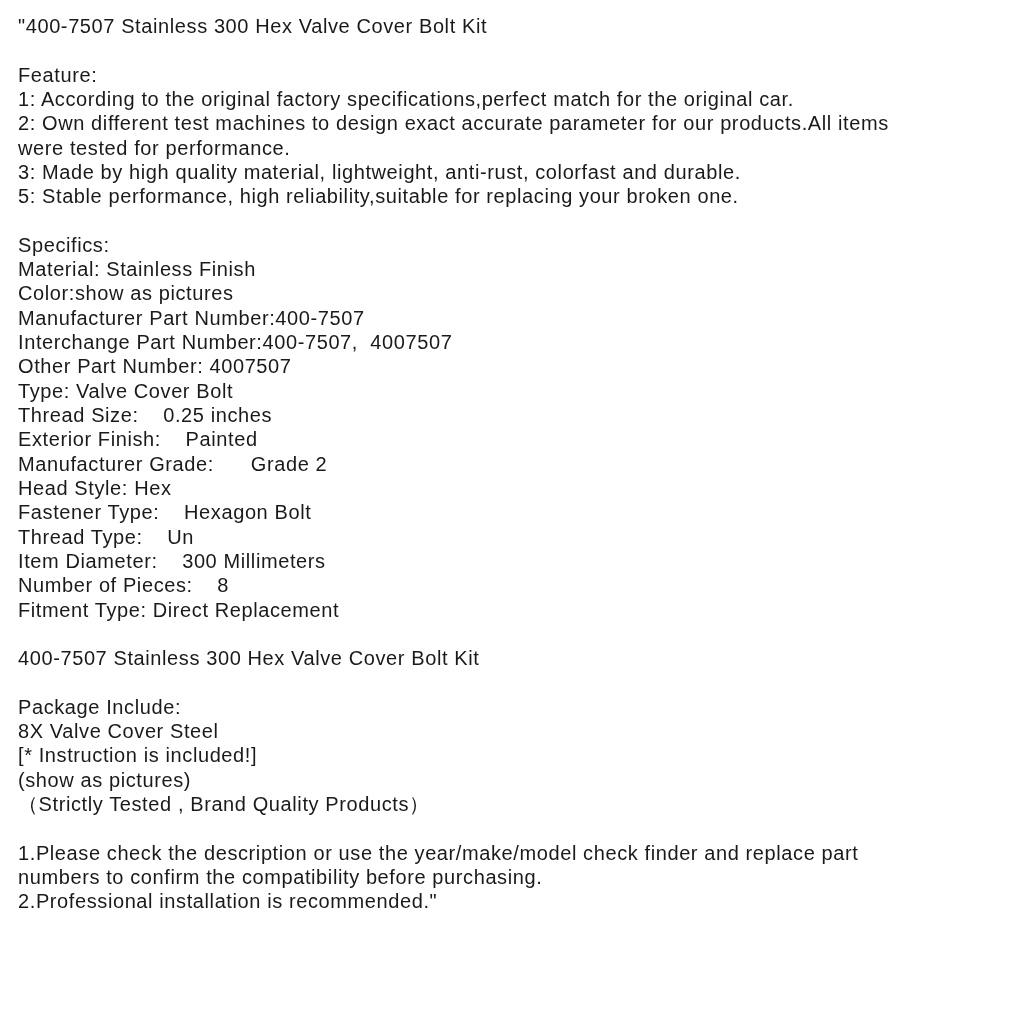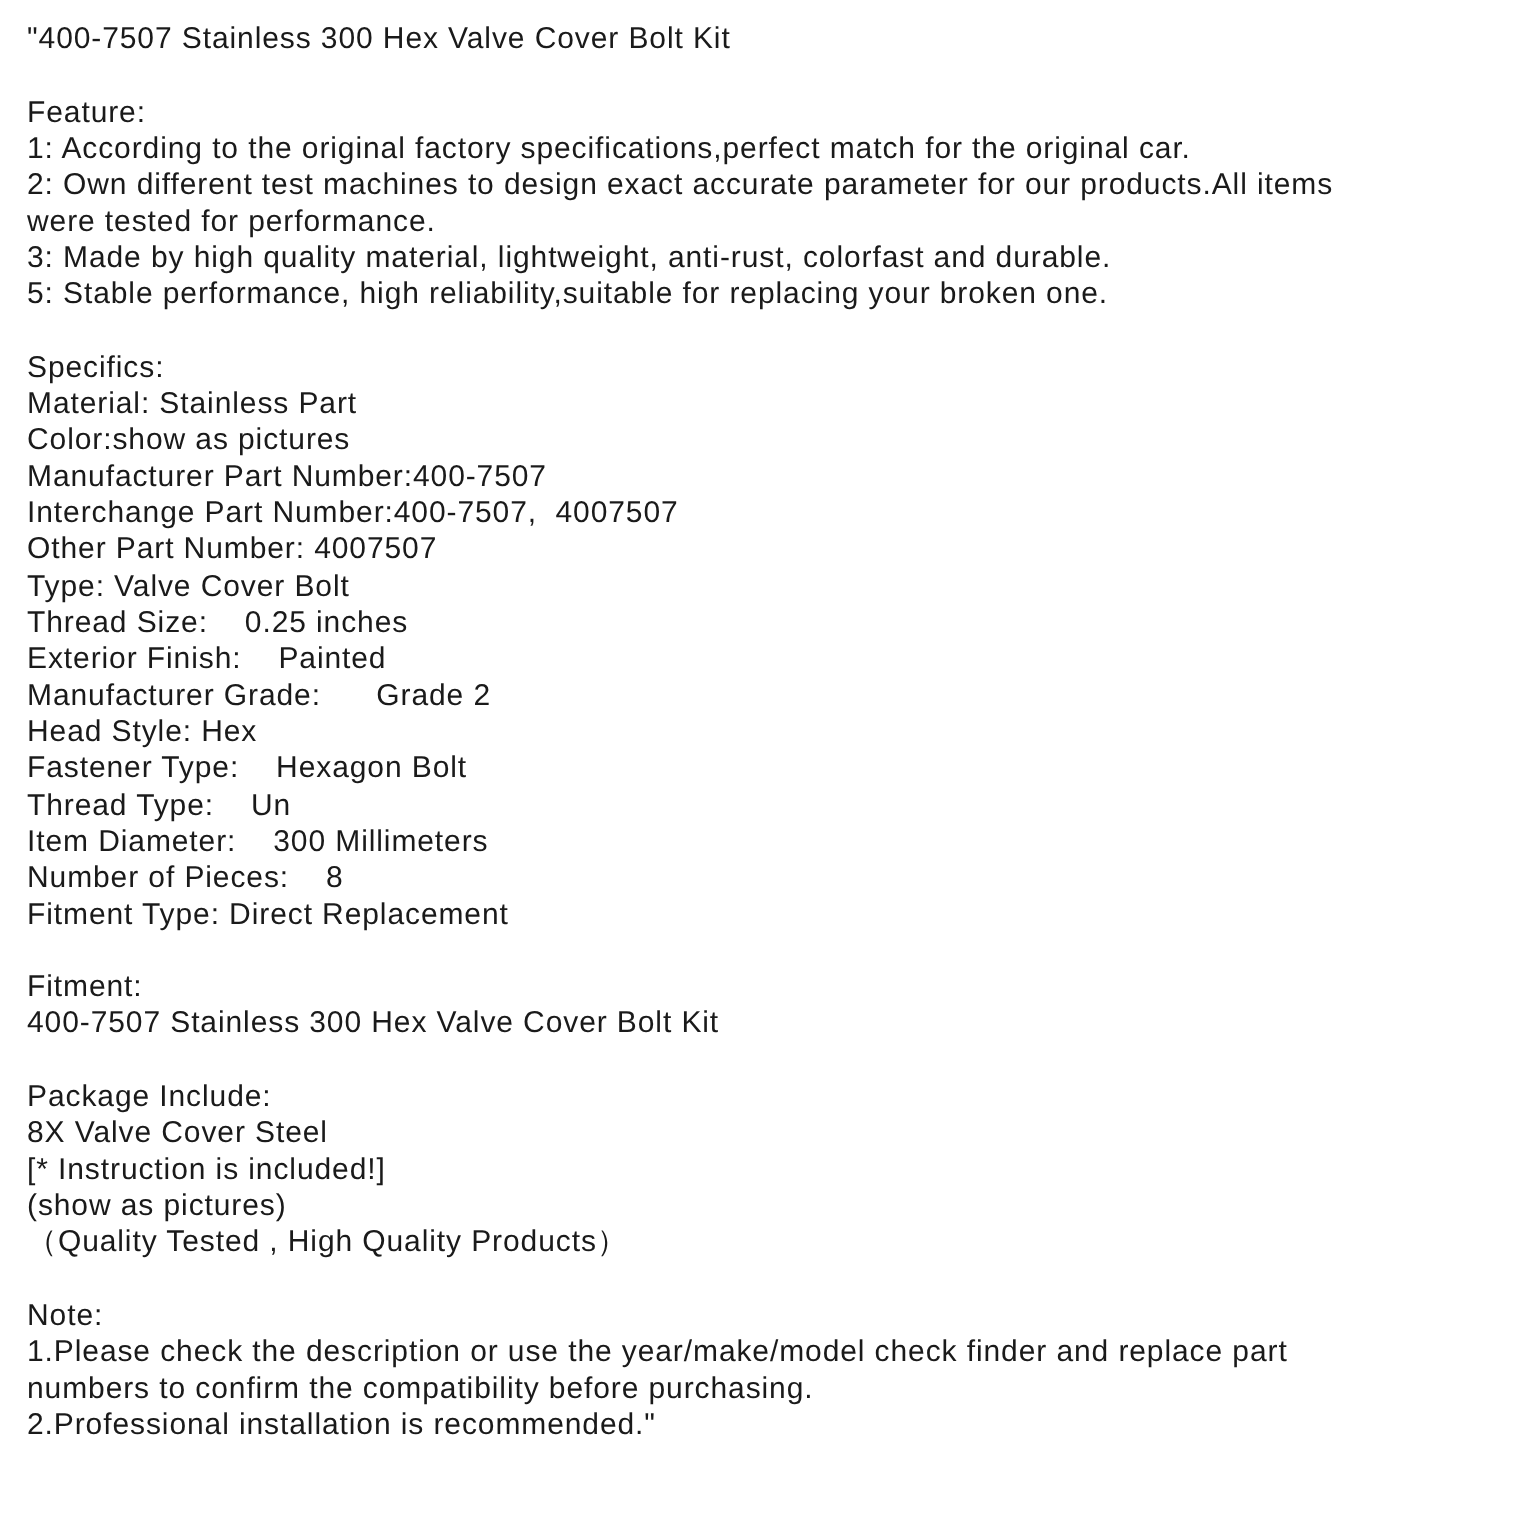"Material: Stainless Part" div.line { text: Part -> Finish }
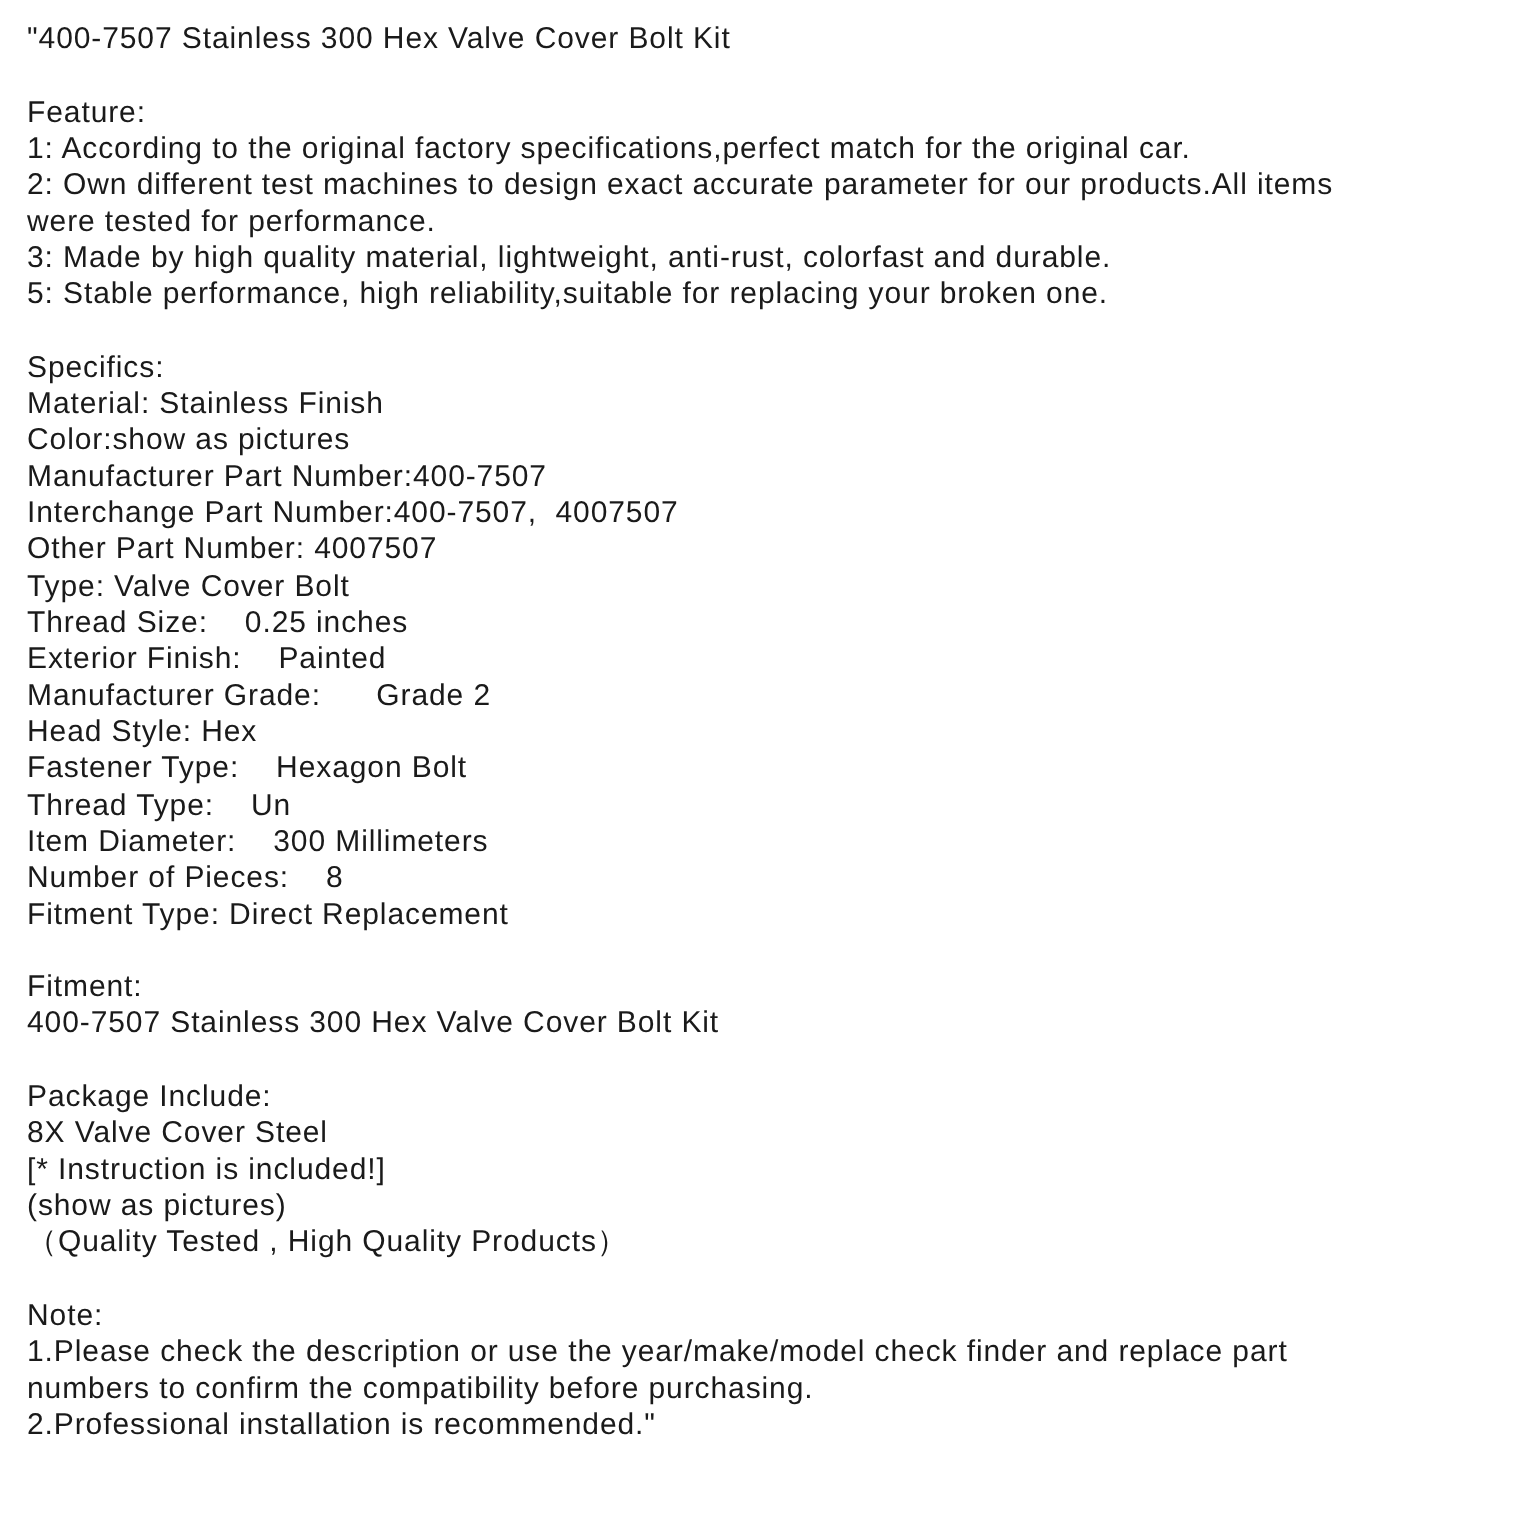"Fitment:" div.line { html: <div>Fitment:</div> -> none }
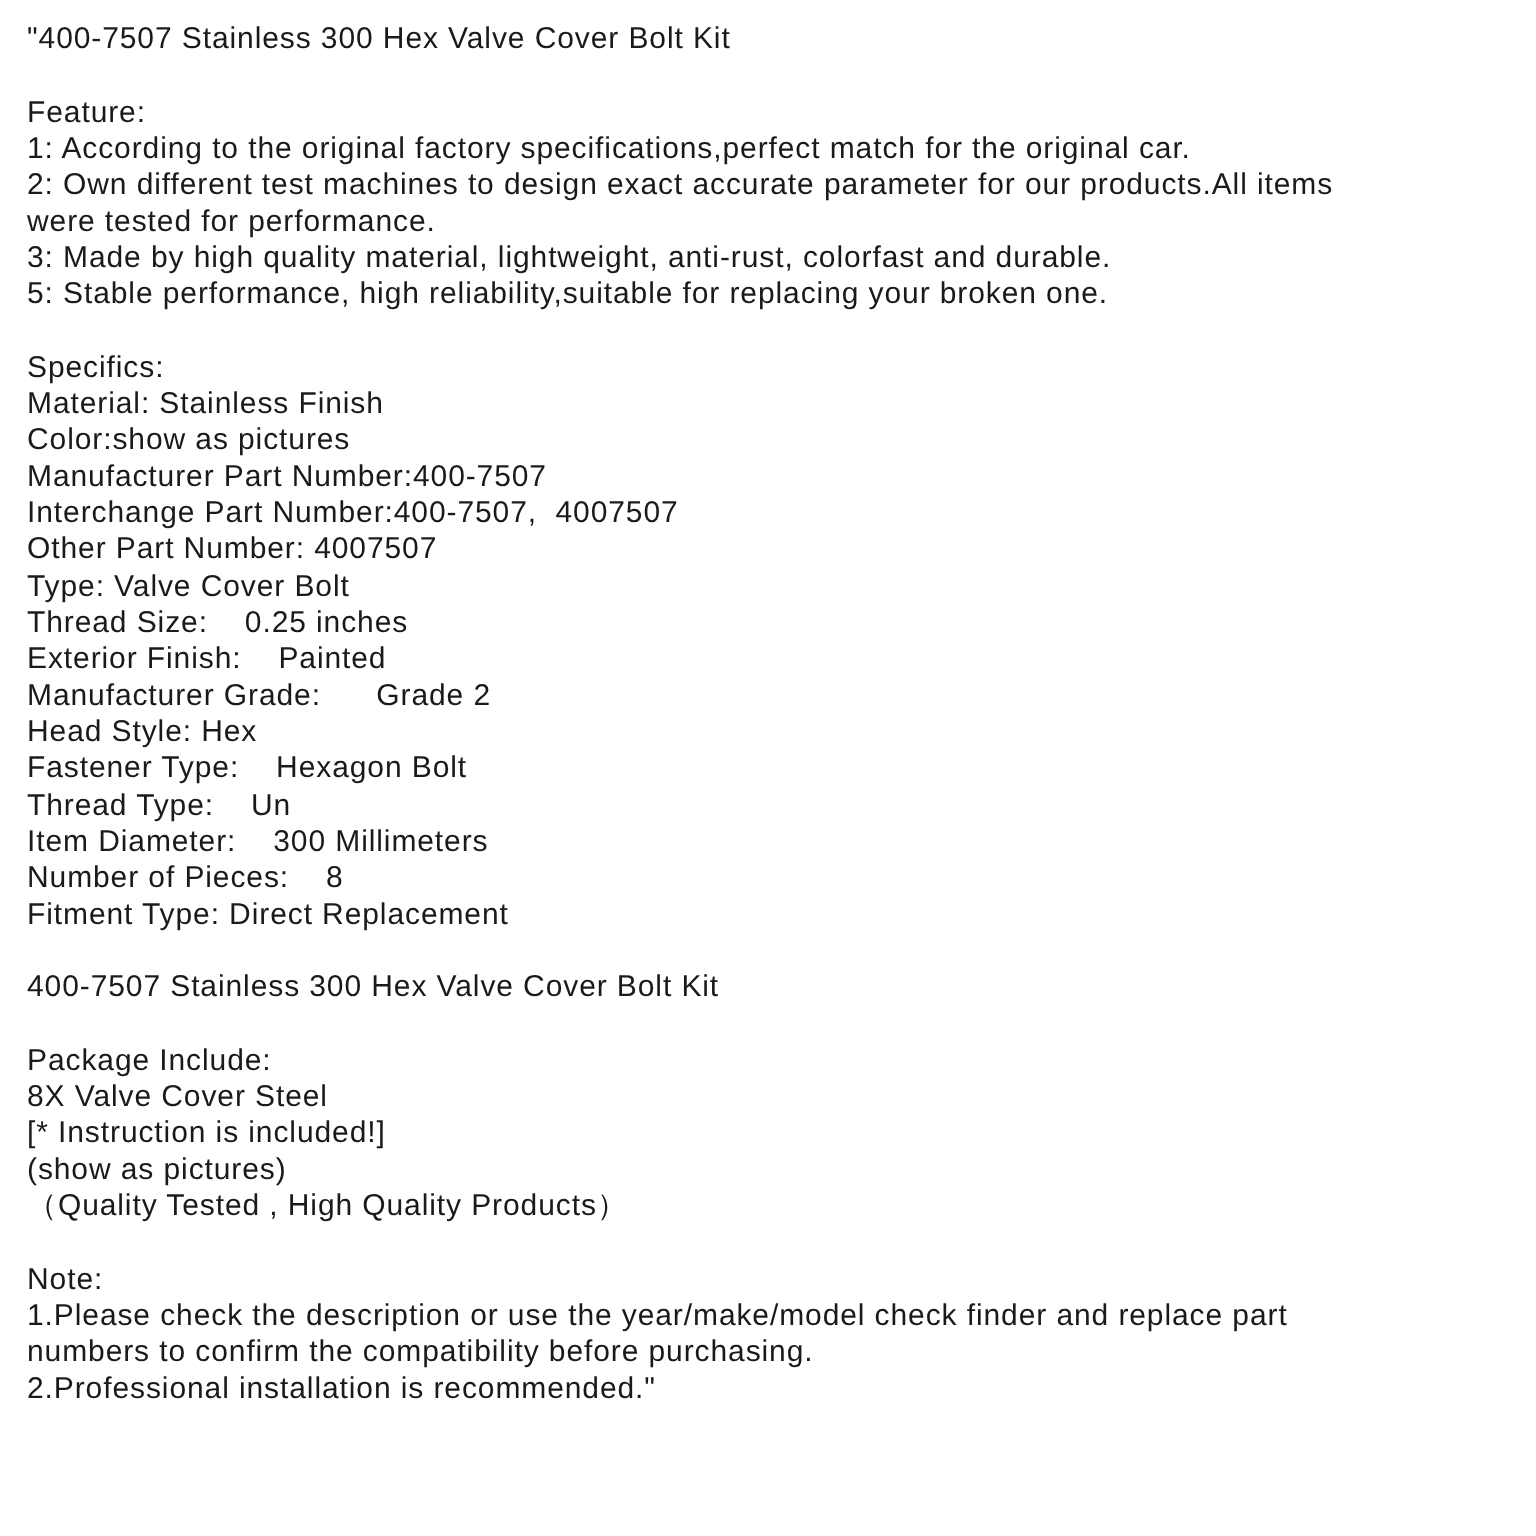"（Quality Tested , High Quality" div.line { text: Quality Tested , High -> Strictly Tested , Brand }
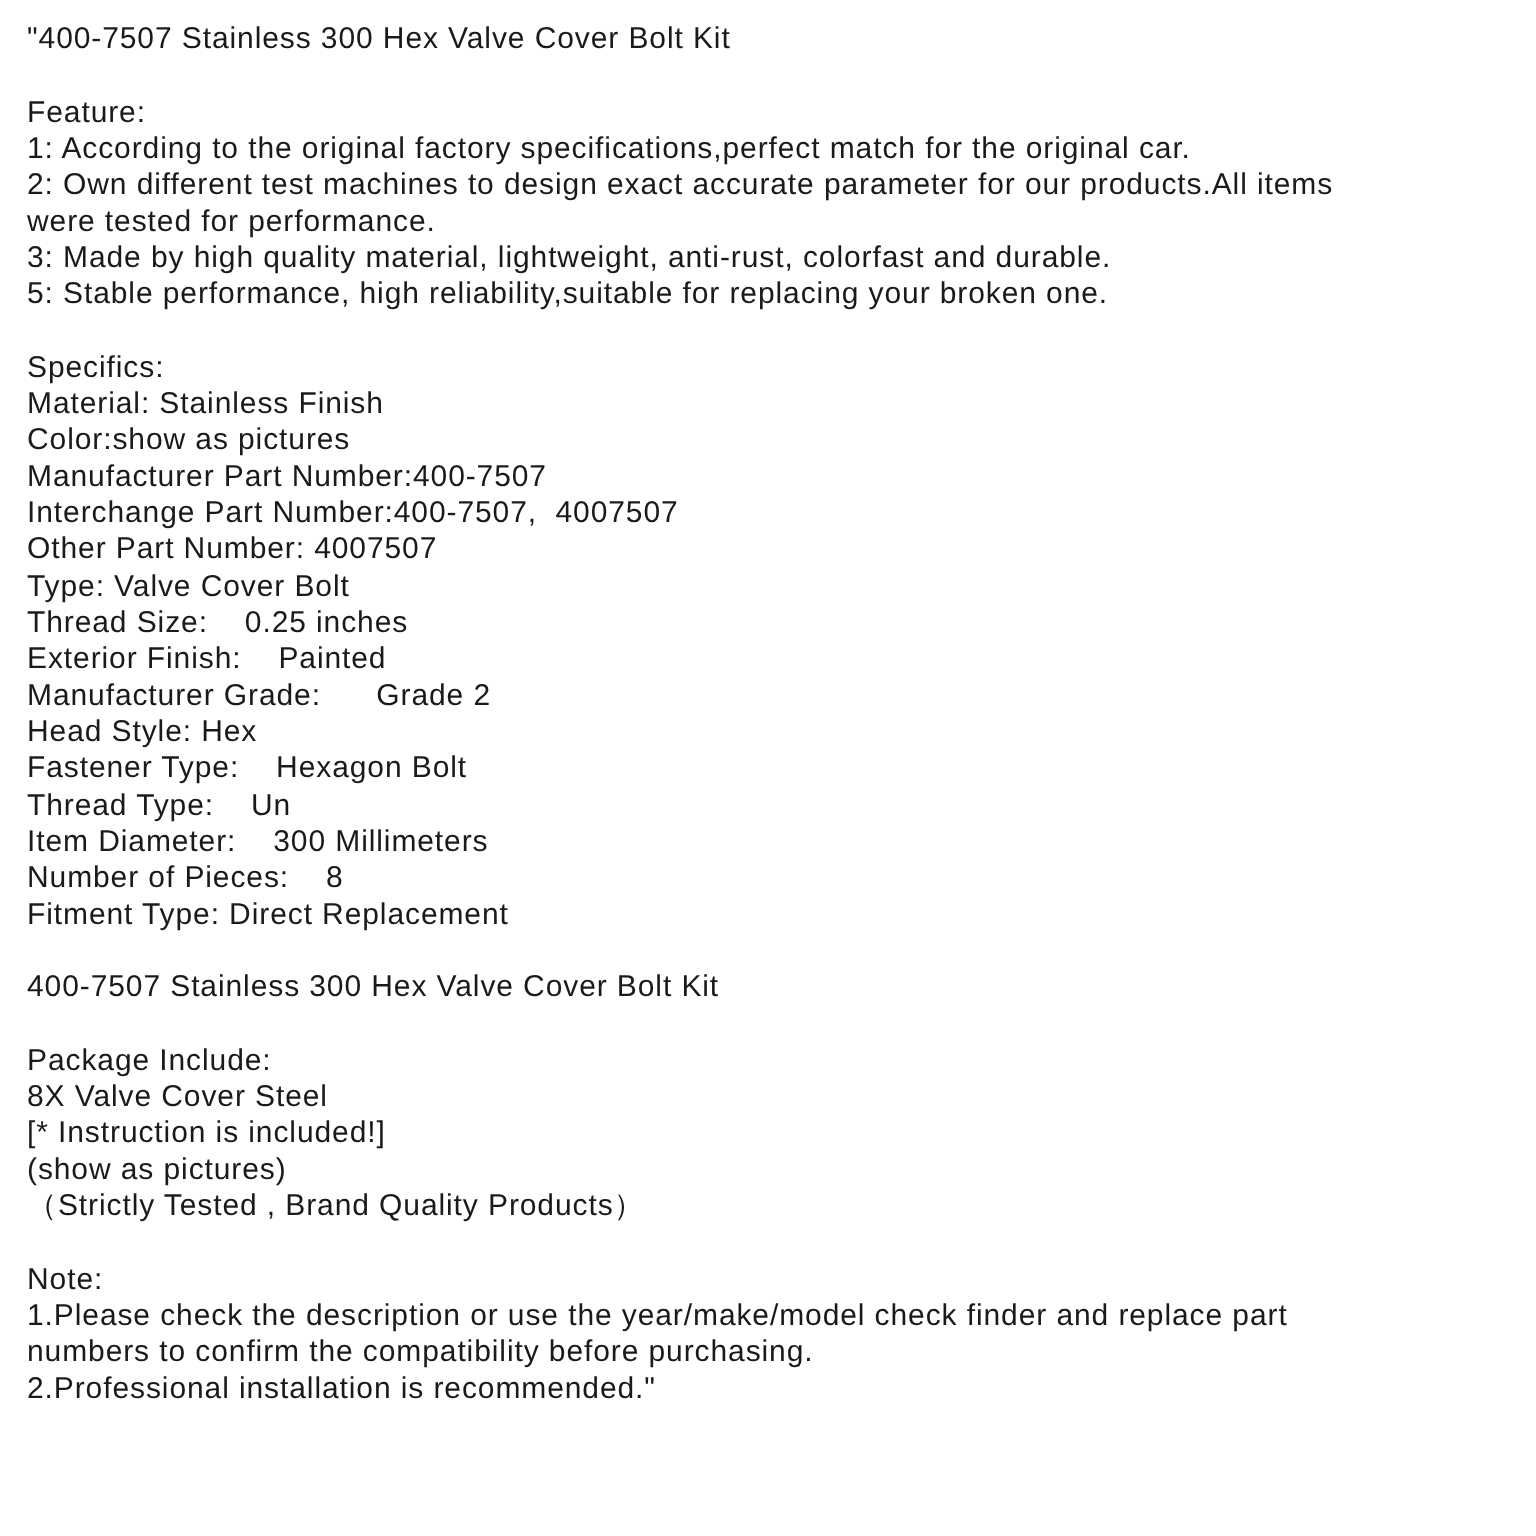"Note:" div.line { html: <div>Note:</div> -> none }
